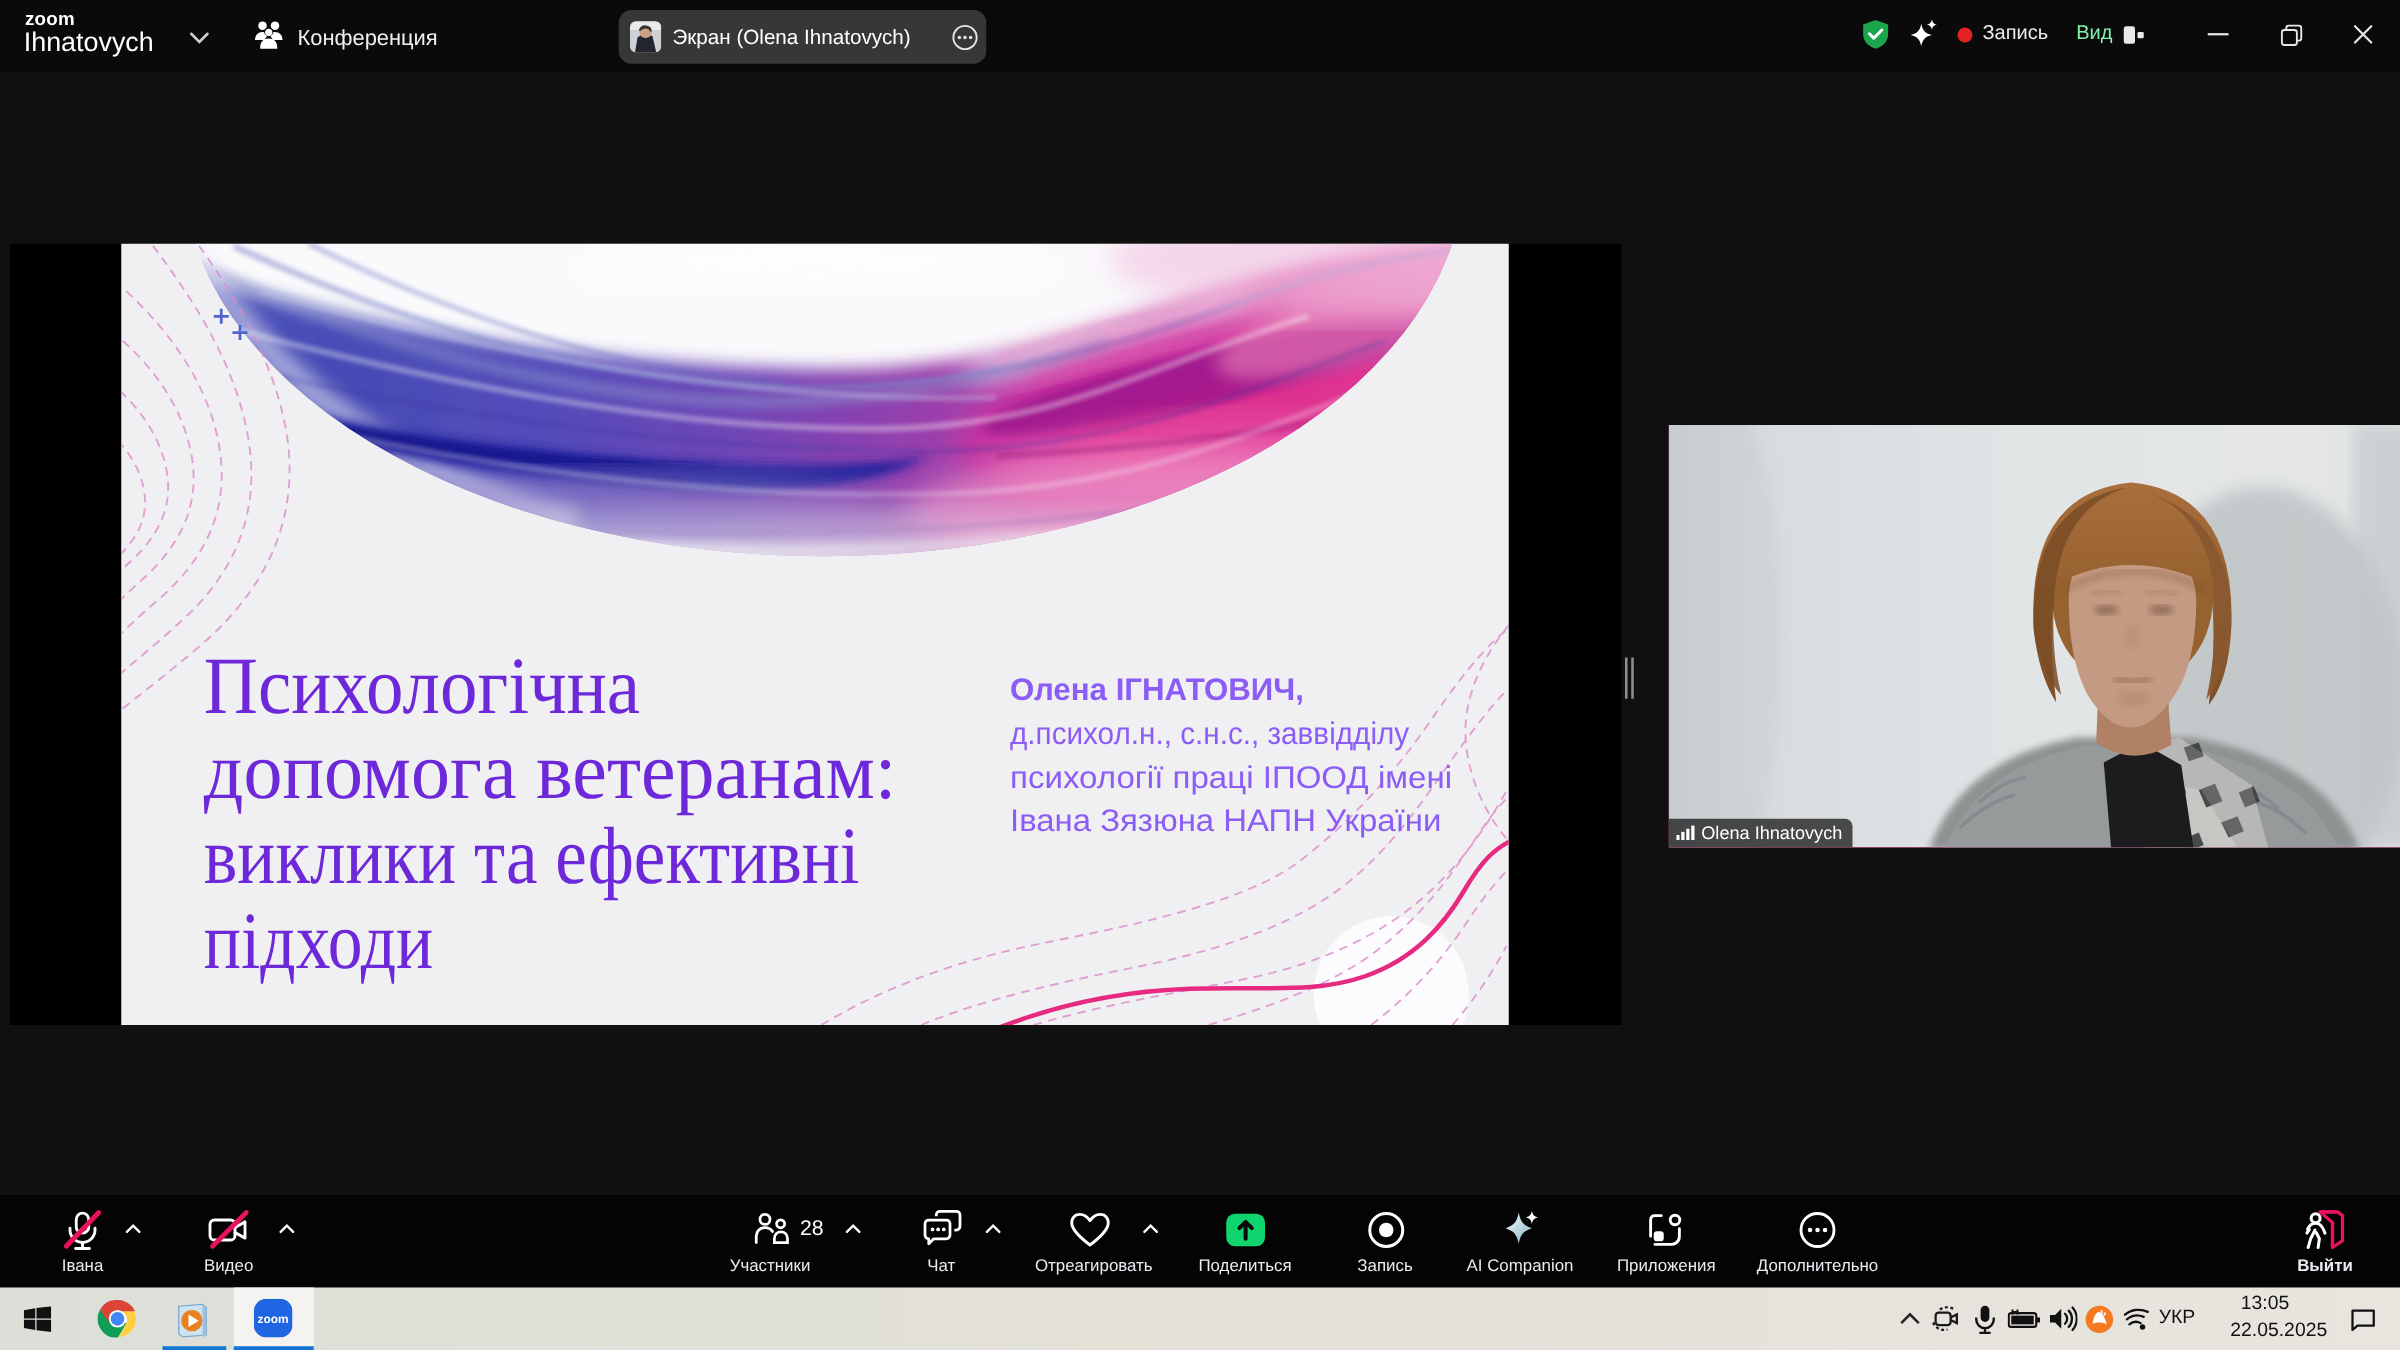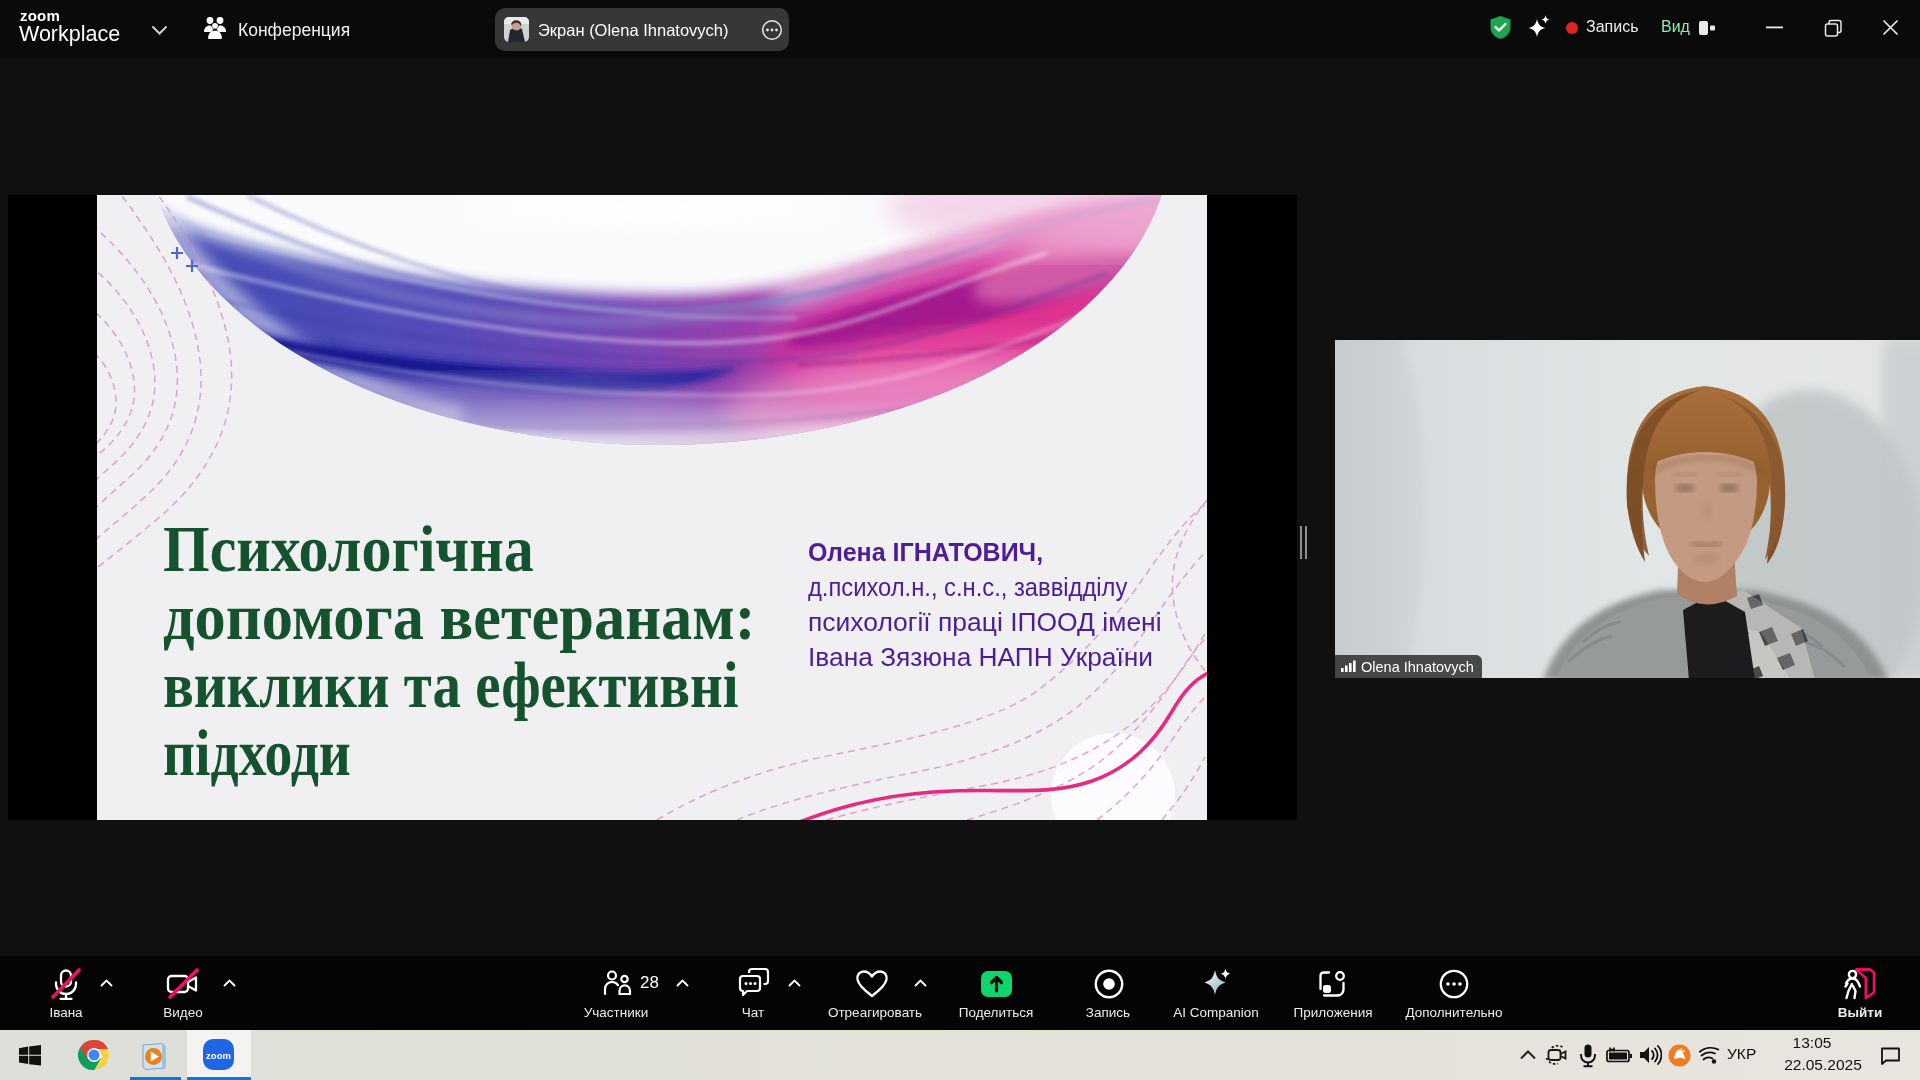"Workplace" div.abs { text: Workplace -> Ihnatovych }
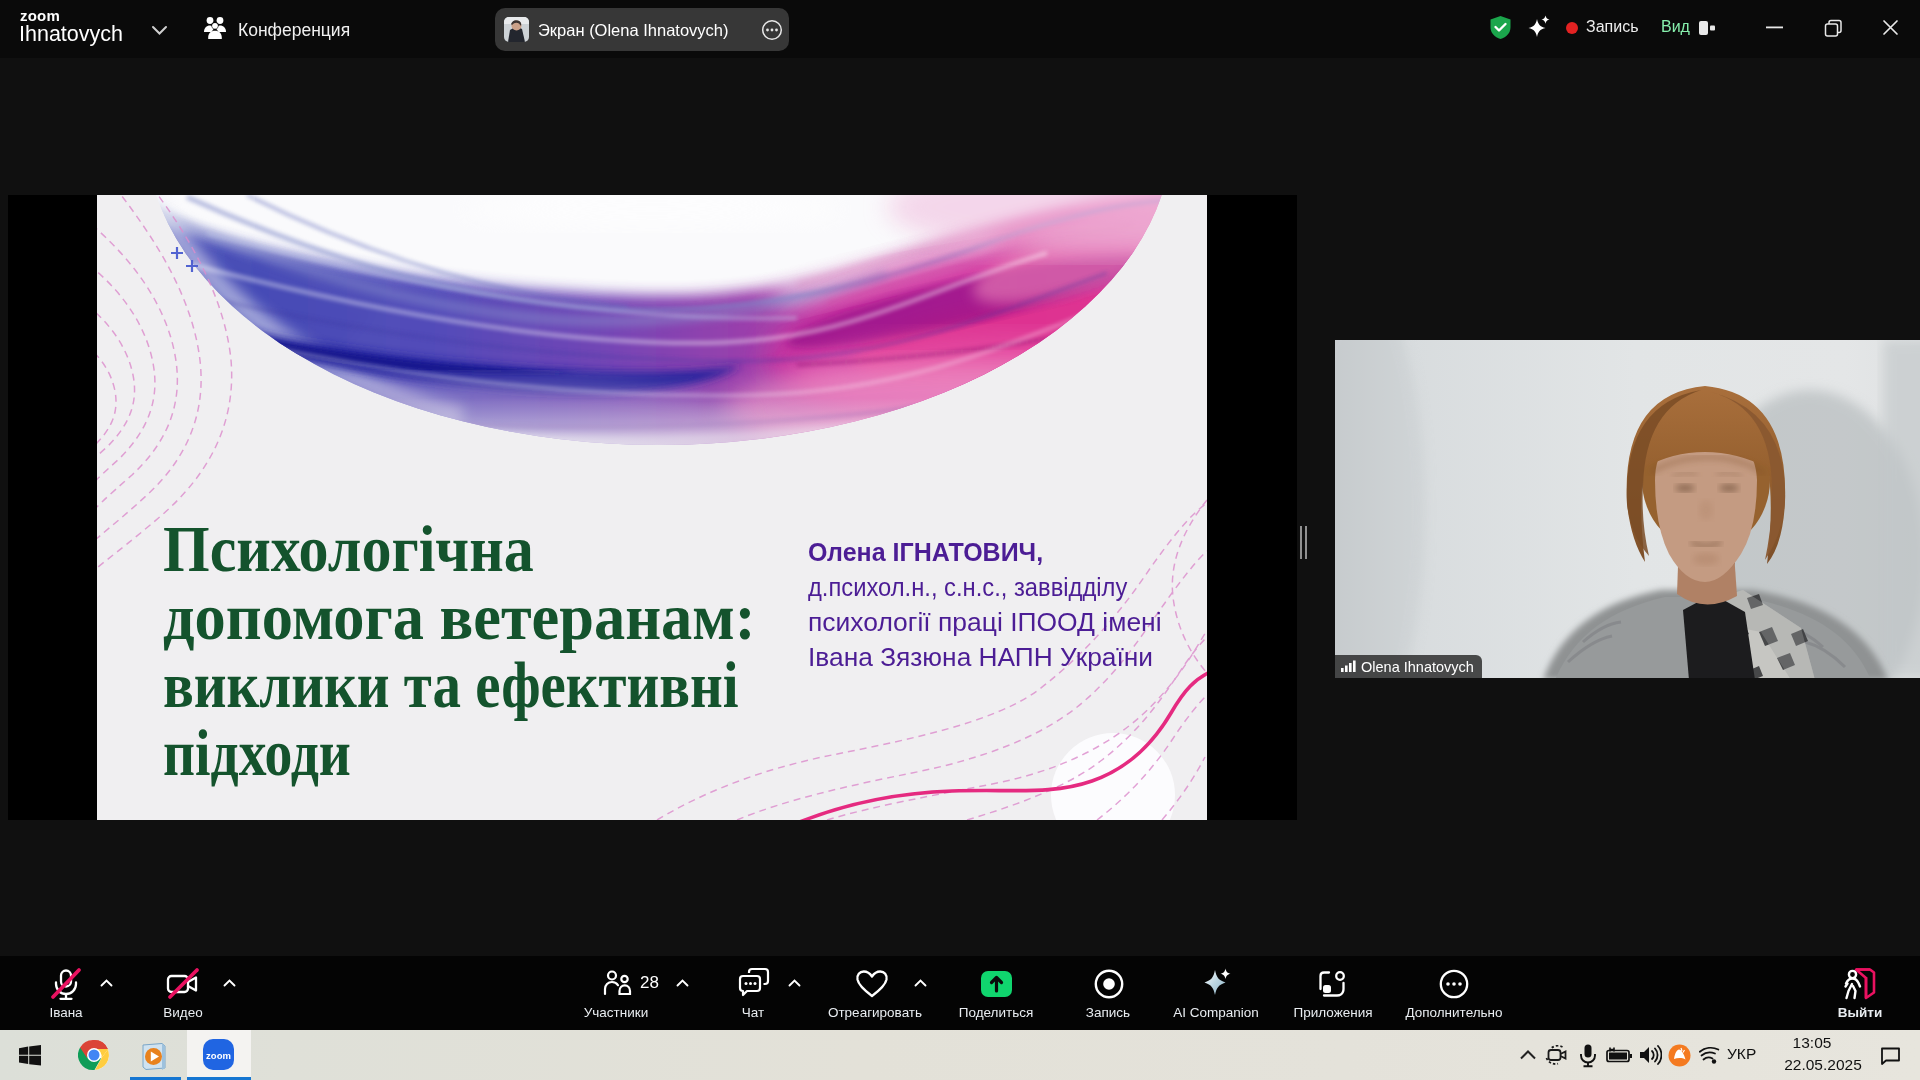"Психологічна" .titleserif { color: #14532d -> #6d28d9; font-weight: bold -> normal }
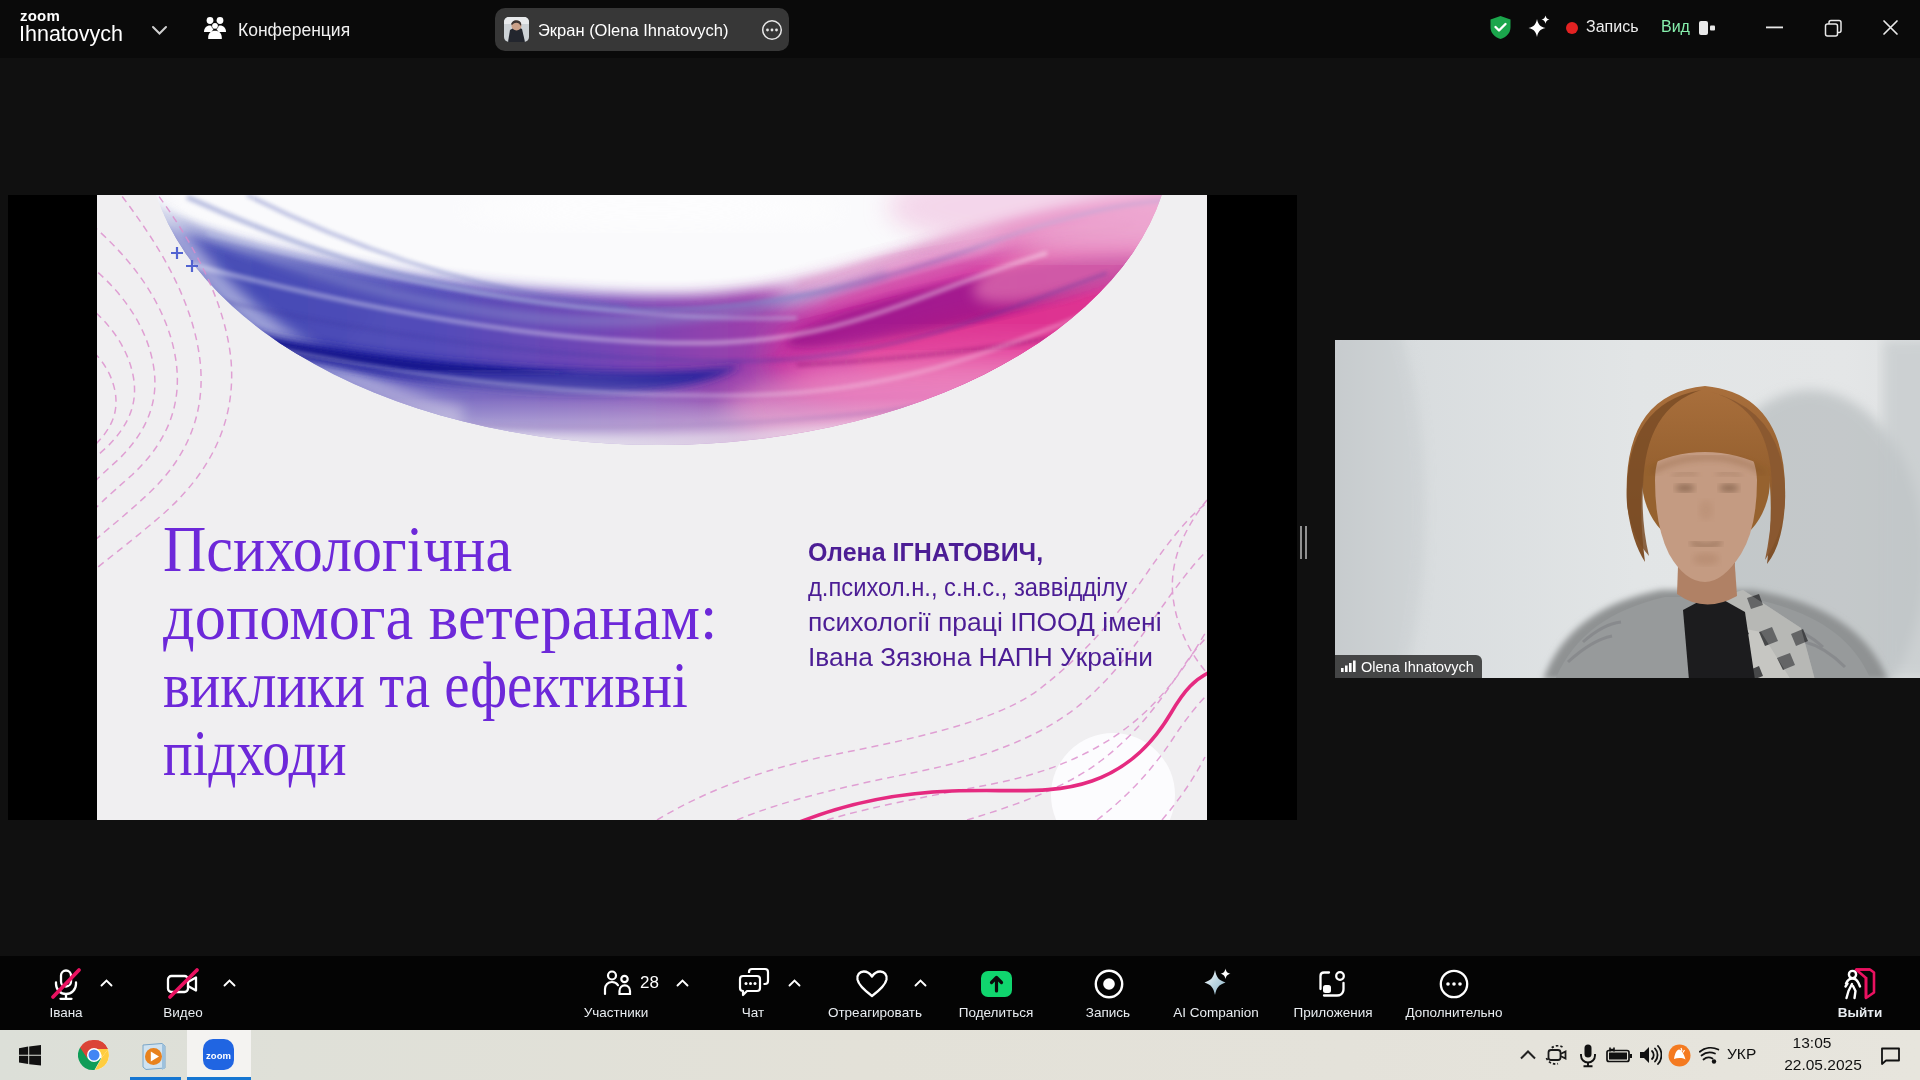"Олена ІГНАТОВИЧ," div { color: #4c1d95 -> #8b5cf6 }
